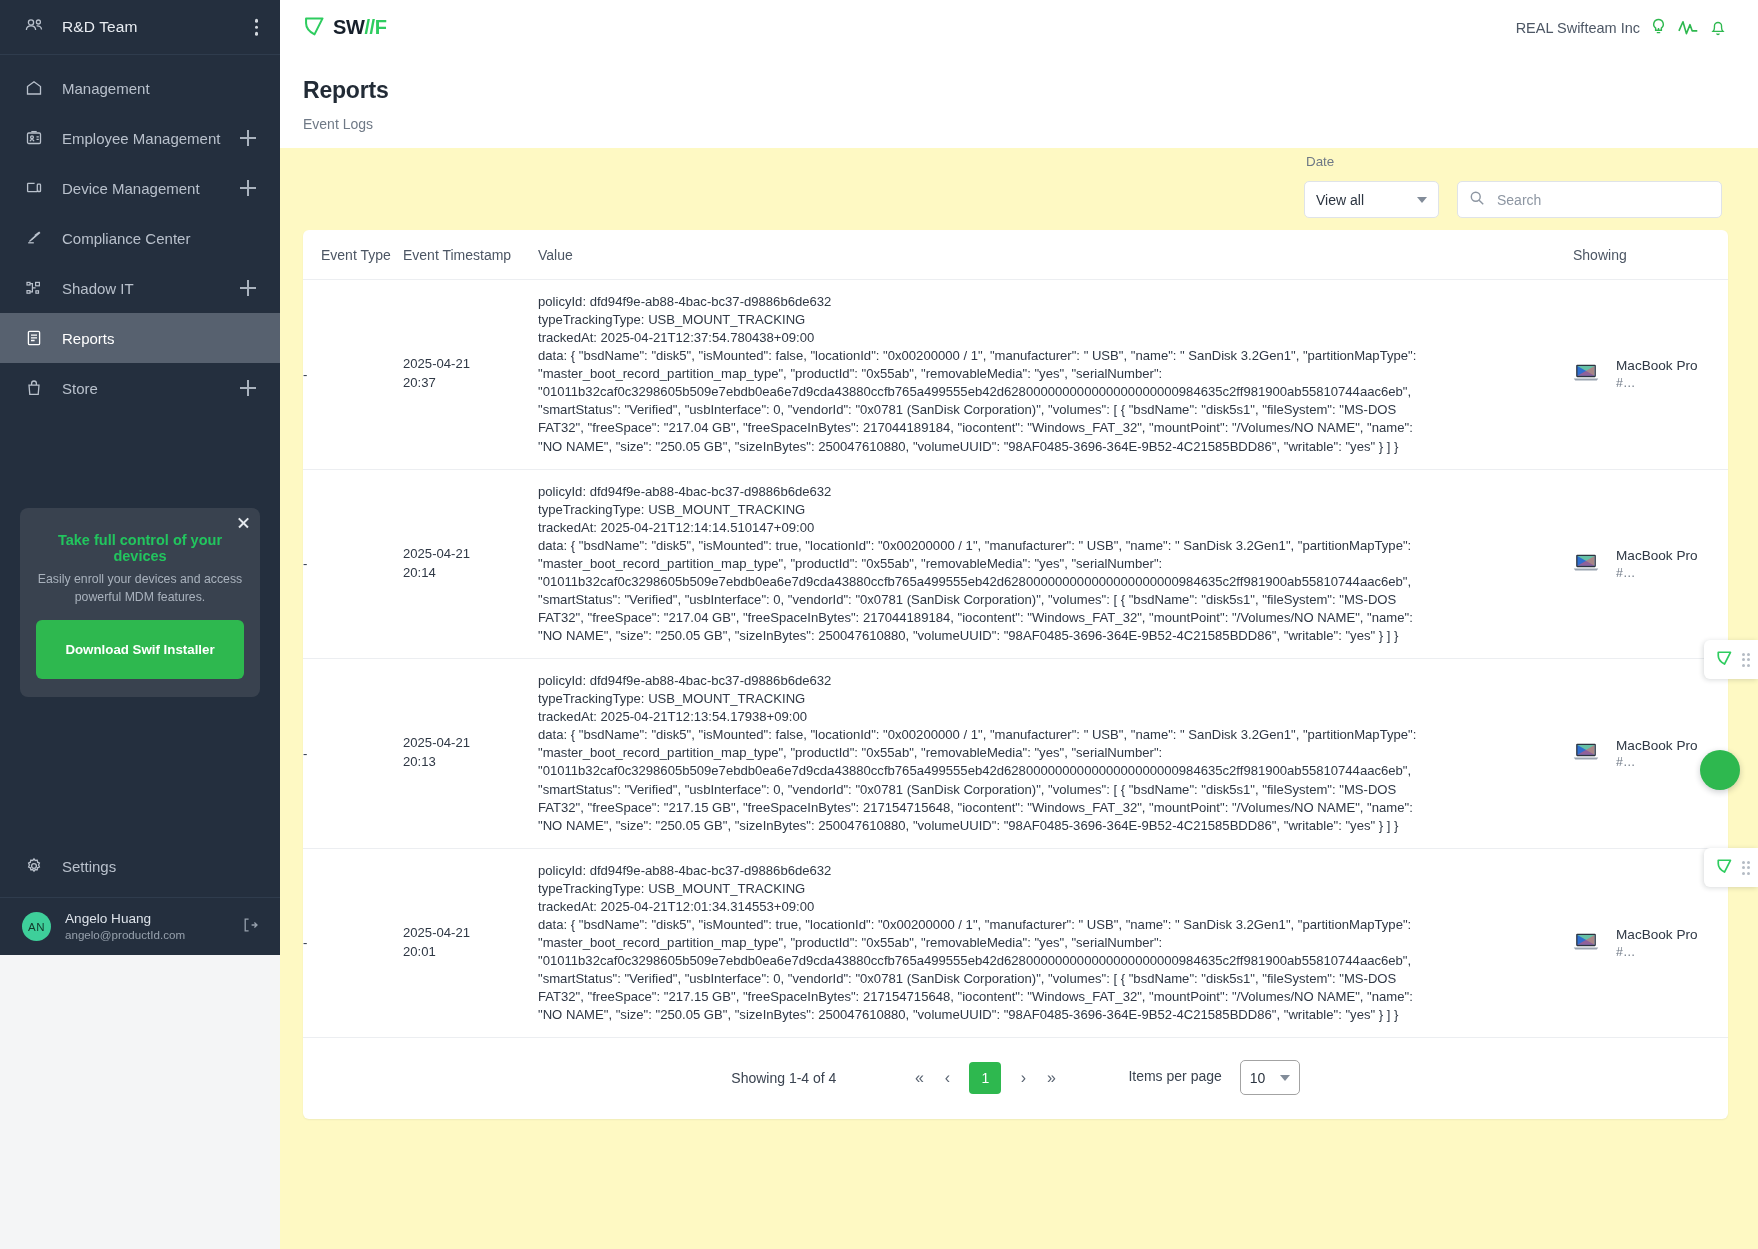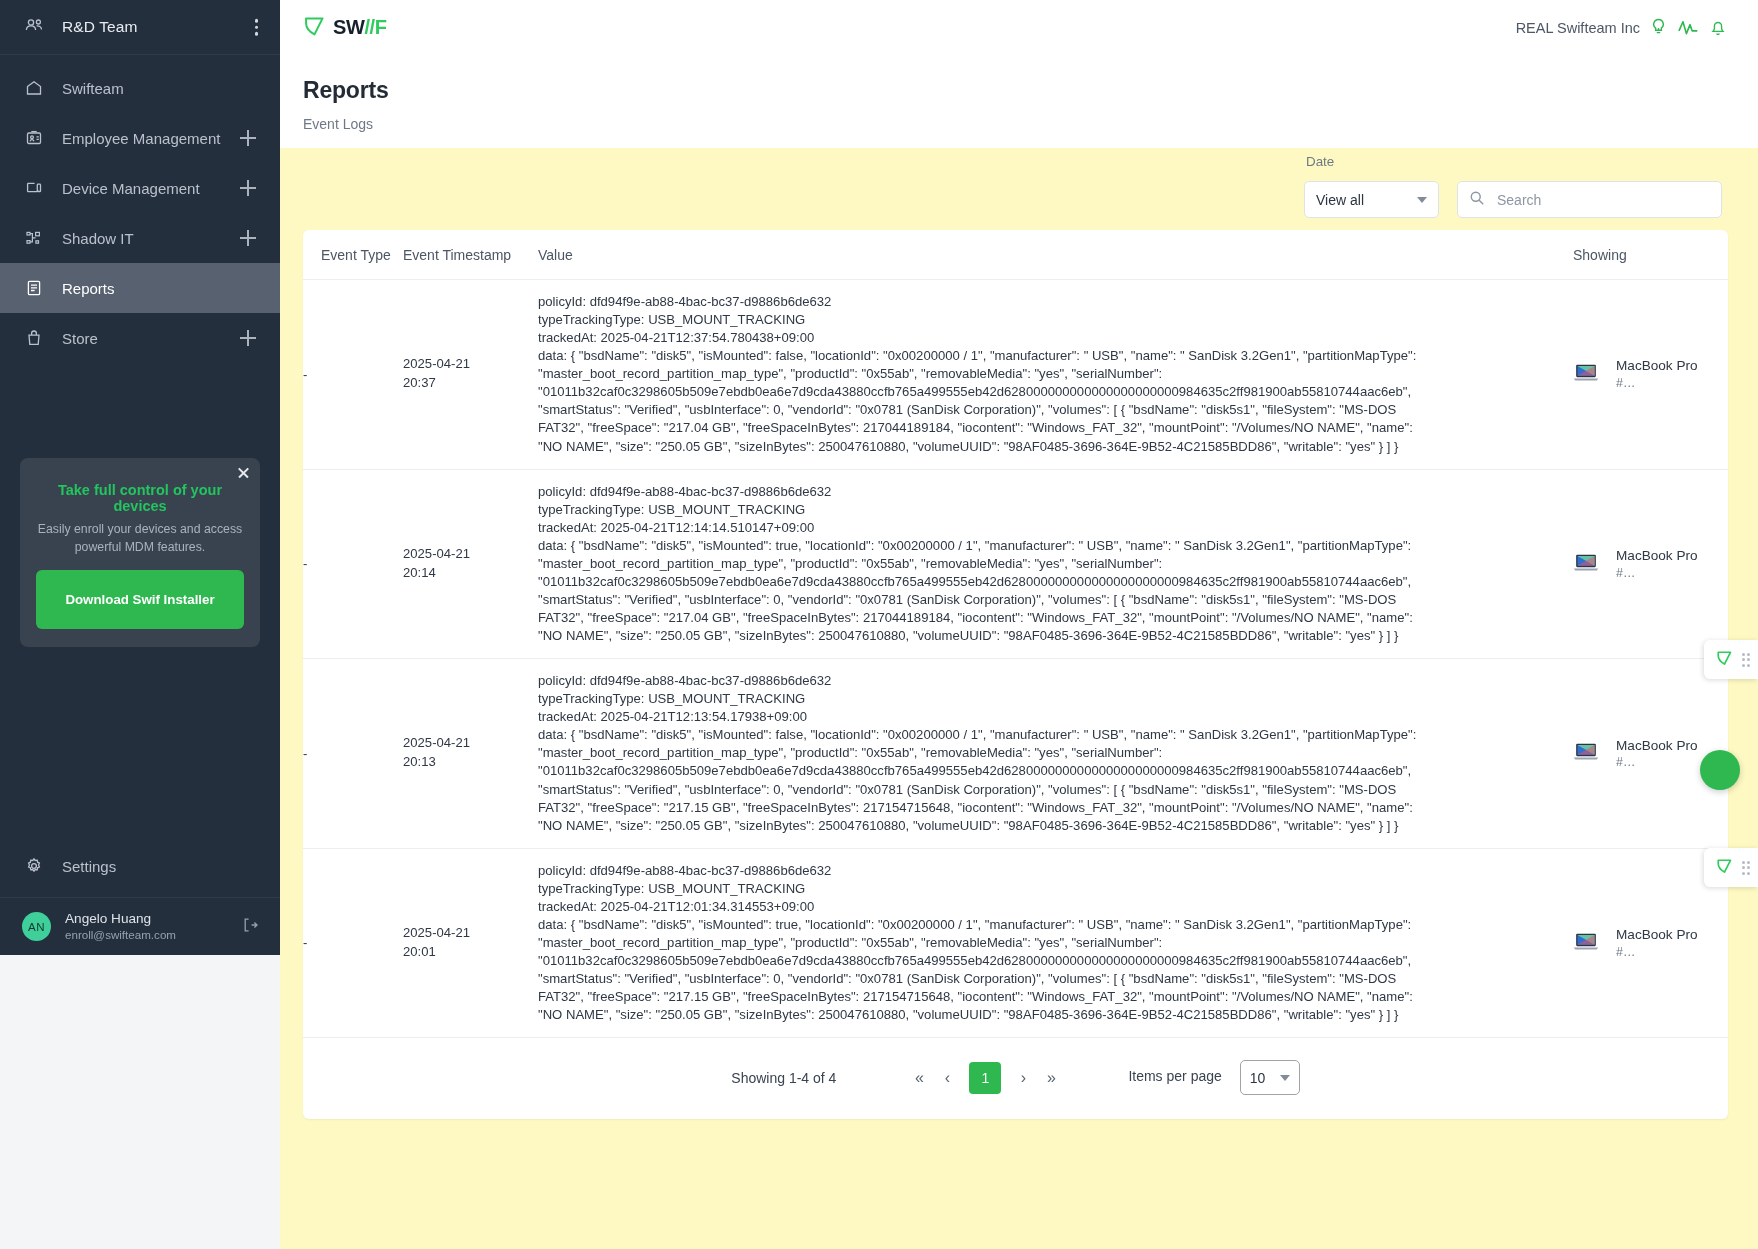"Swifteam" span.lbl { text: Swifteam -> Management }
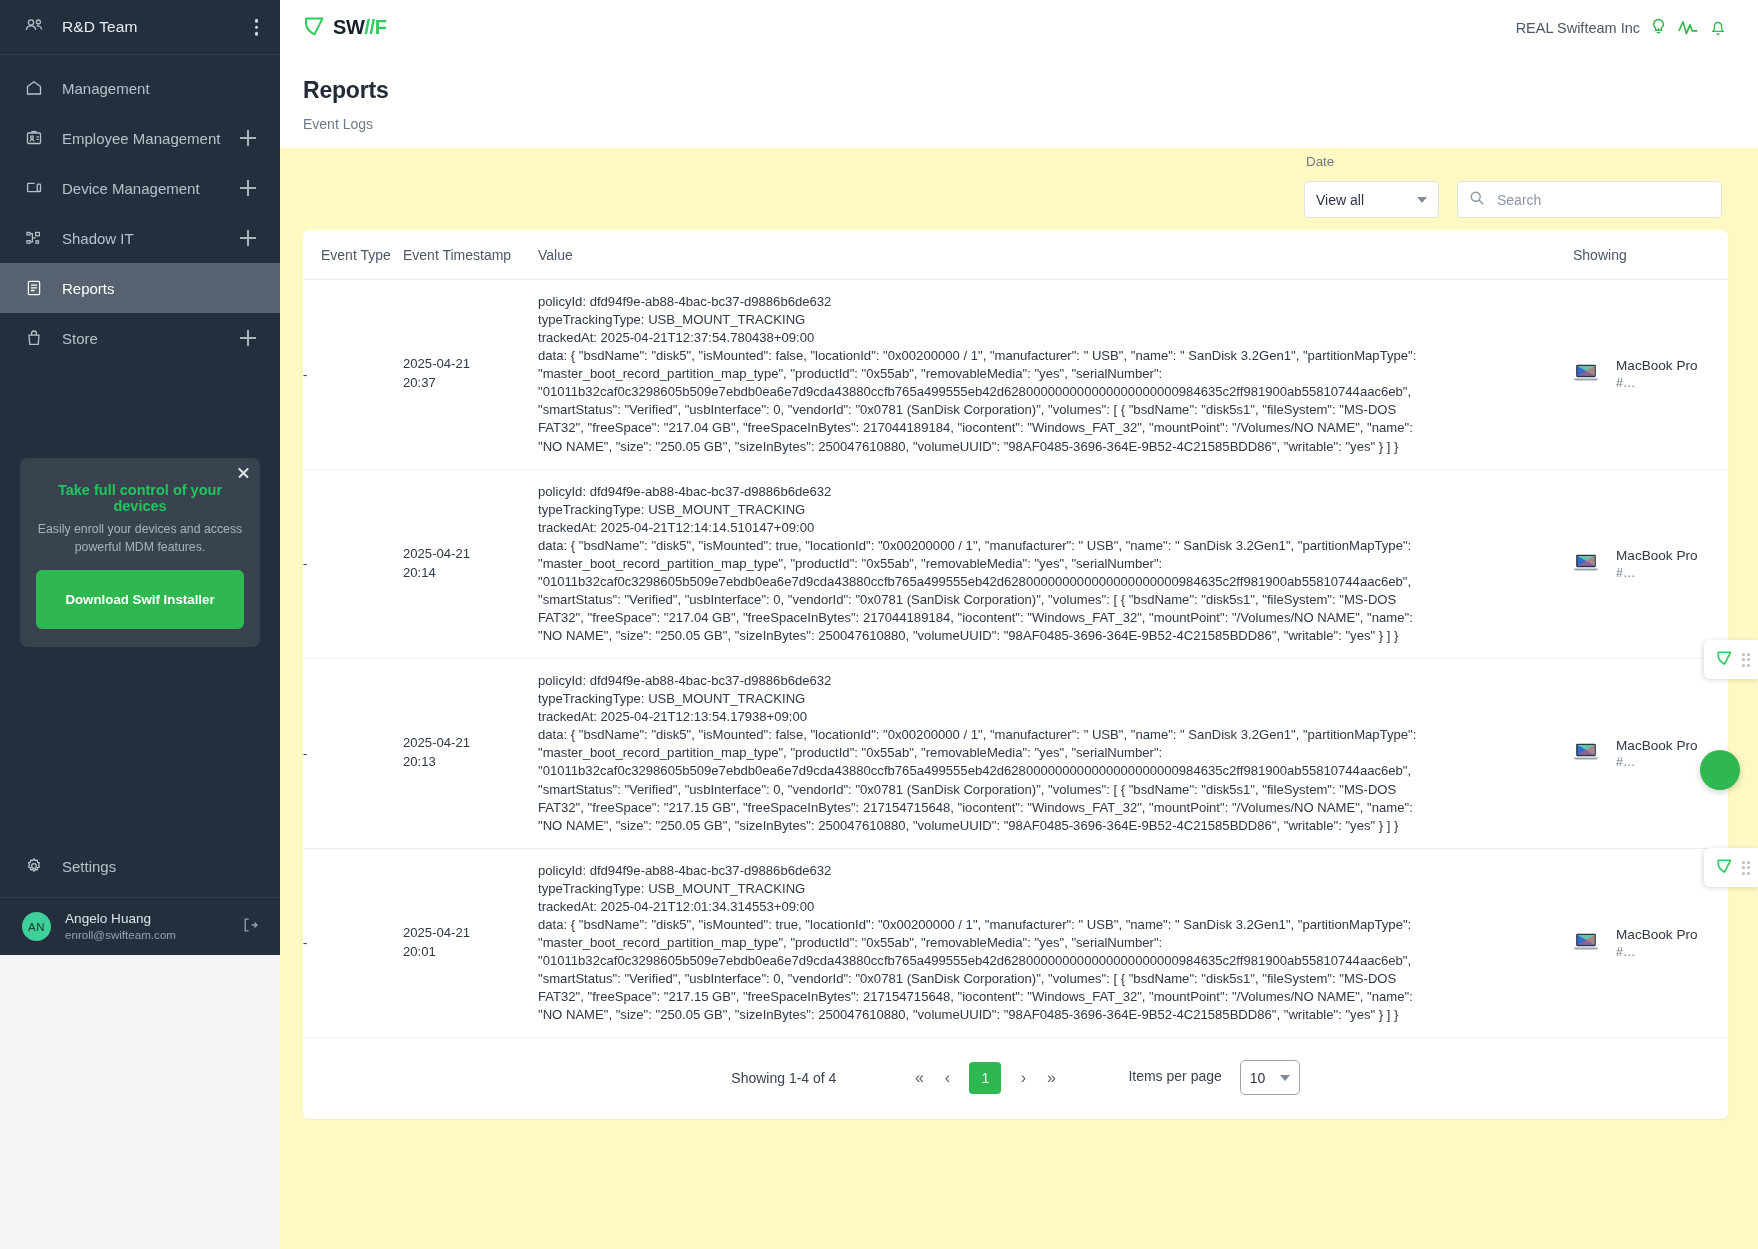"Compliance Center" div.nav-item { html: none -> <div> <span> <svg> <path></path> <path></path> <path></path> <path></path> </svg> </span> <span>Compliance Center</span> </div> }
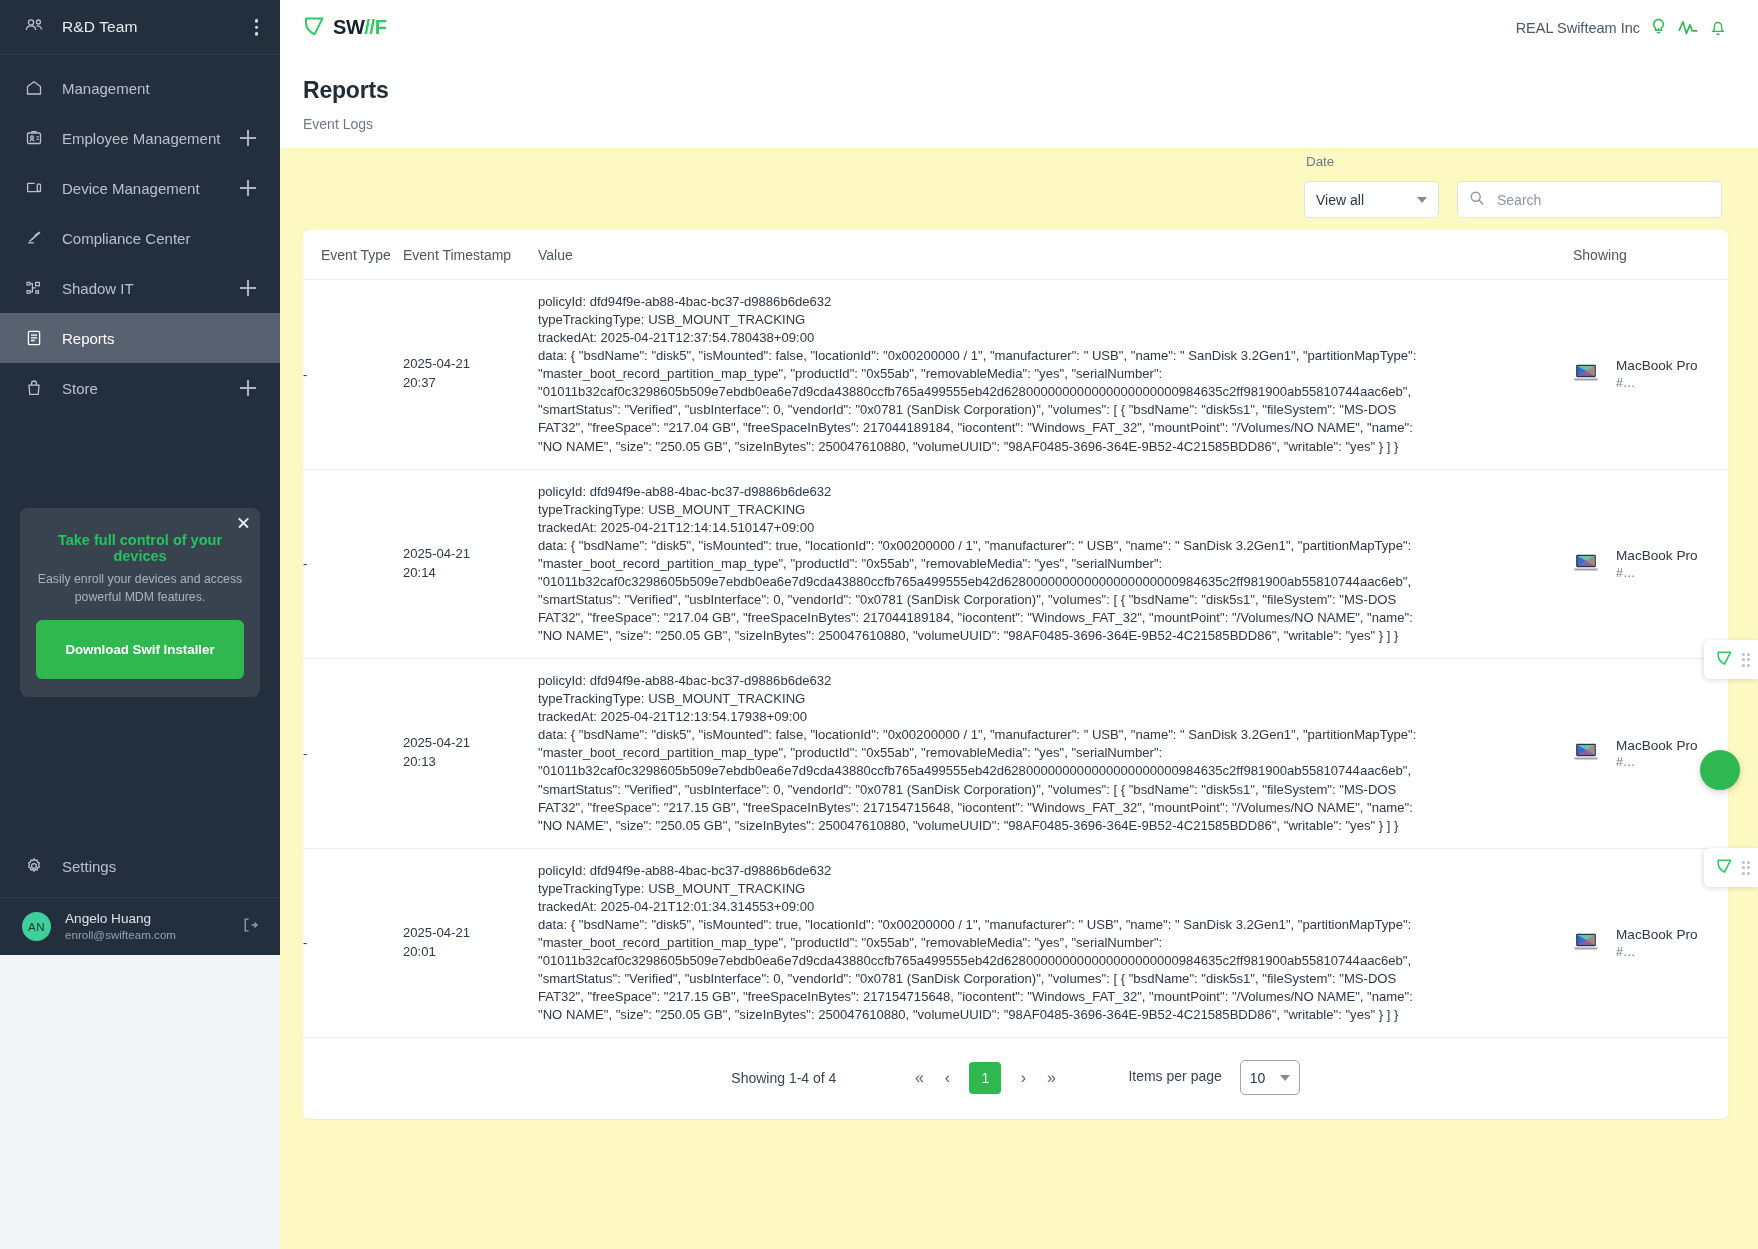"enroll@swifteam.com" div.e { text: enroll@swifteam.com -> angelo@productId.com }
